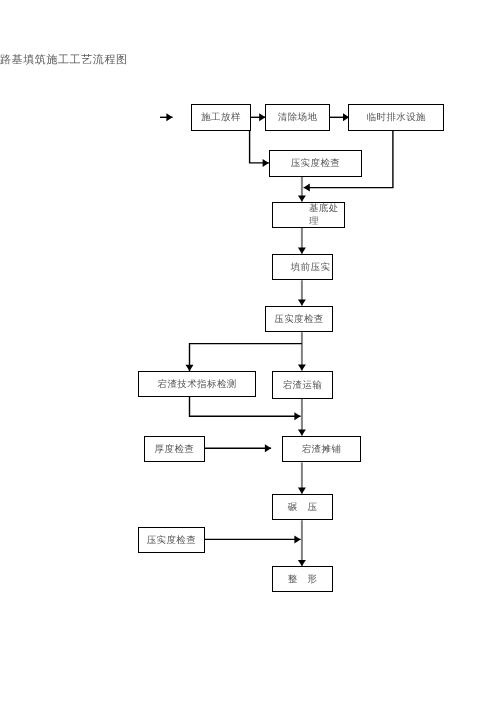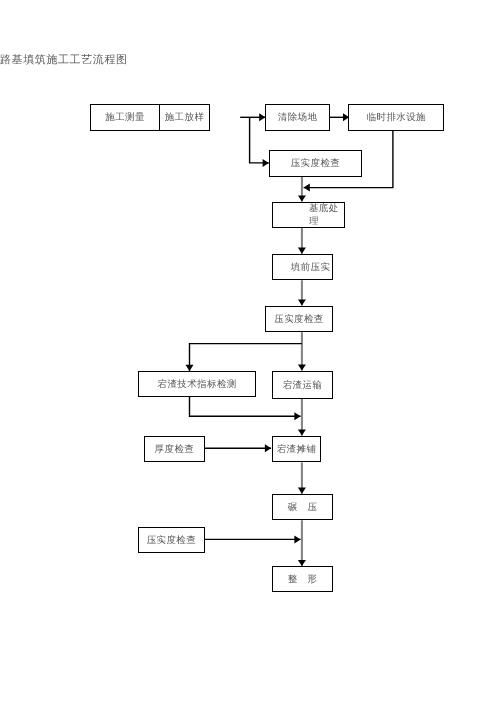"施工测量" div.node { html: <div> <span>施工测量</span> </div> -> none }
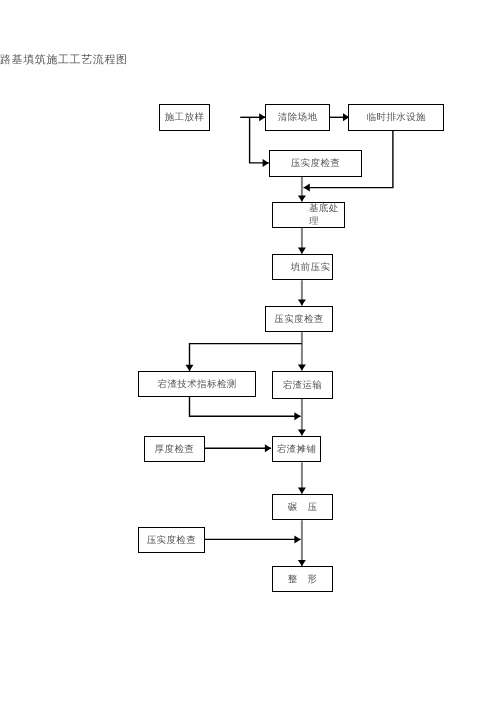"施工放样" div.node { left: 159px -> 191px; width: 51px -> 60px }
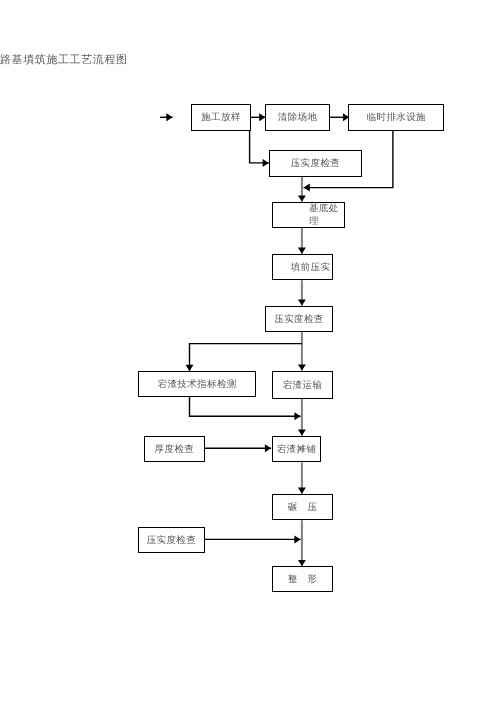"宕渣摊铺" div.node { left: 272px -> 282px; width: 49px -> 79px }
